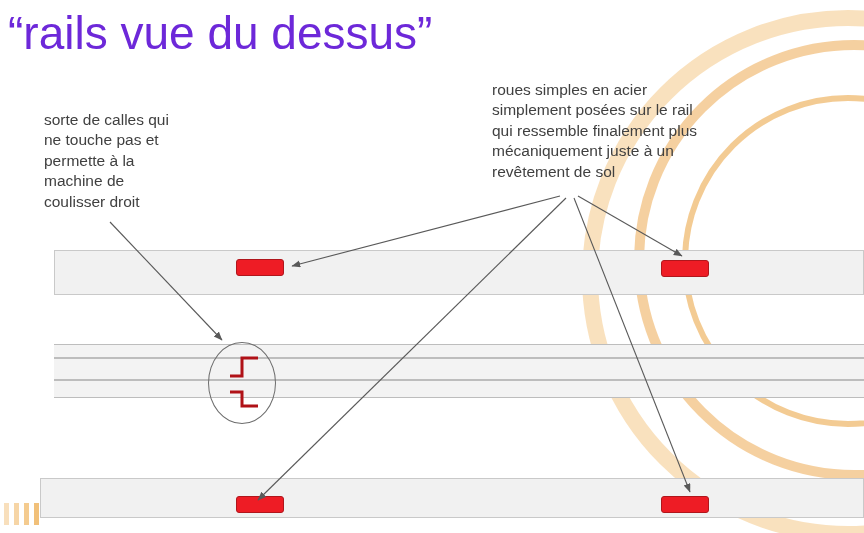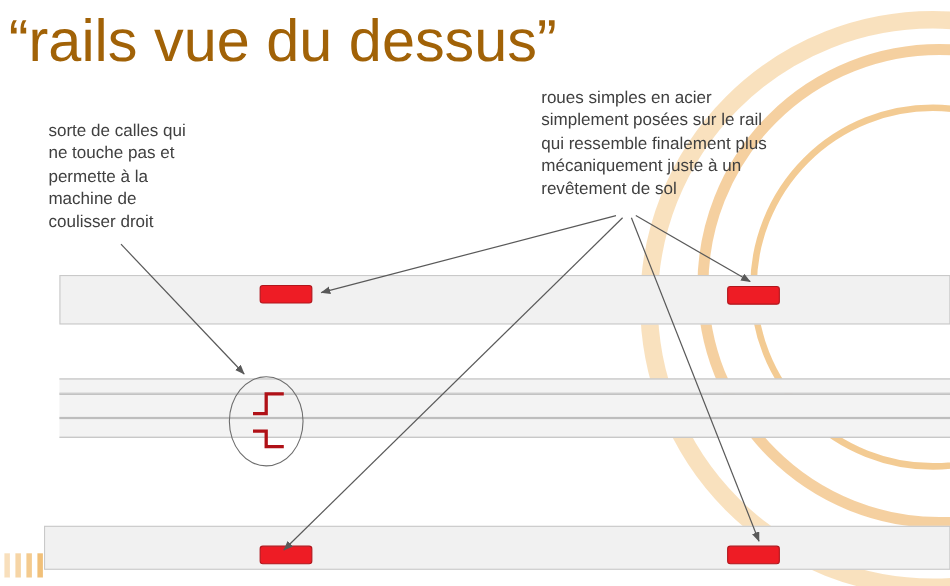"“rails vue du dessus”" .title { color: #a16207 -> #6d28d9; font-size: 54px -> 46px }
